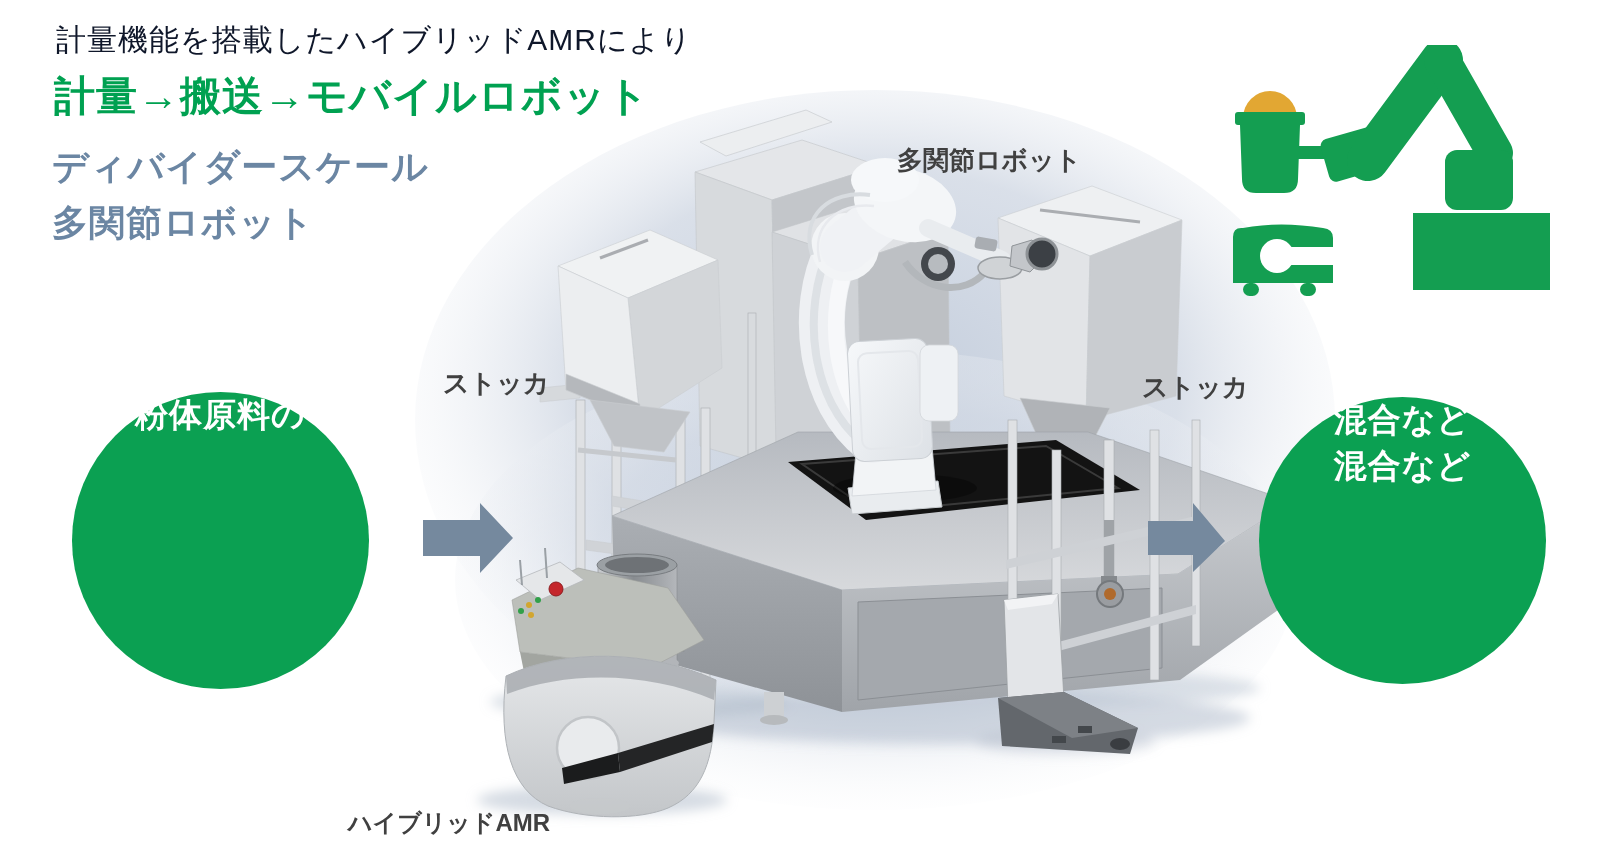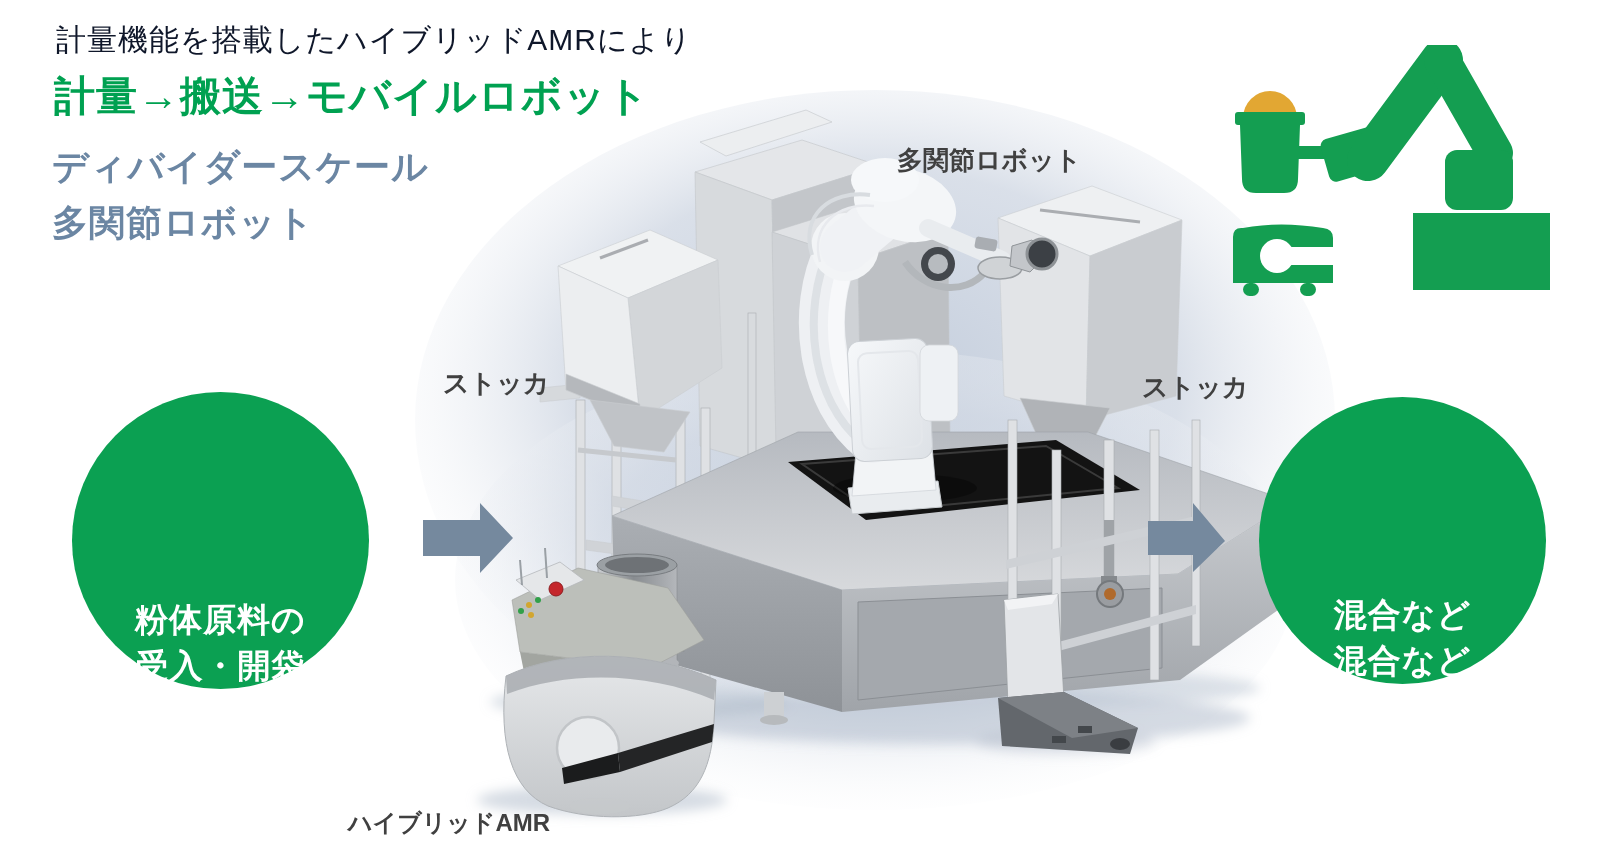"粉体原料の" .step-circle { justify-content: flex-end -> flex-start }
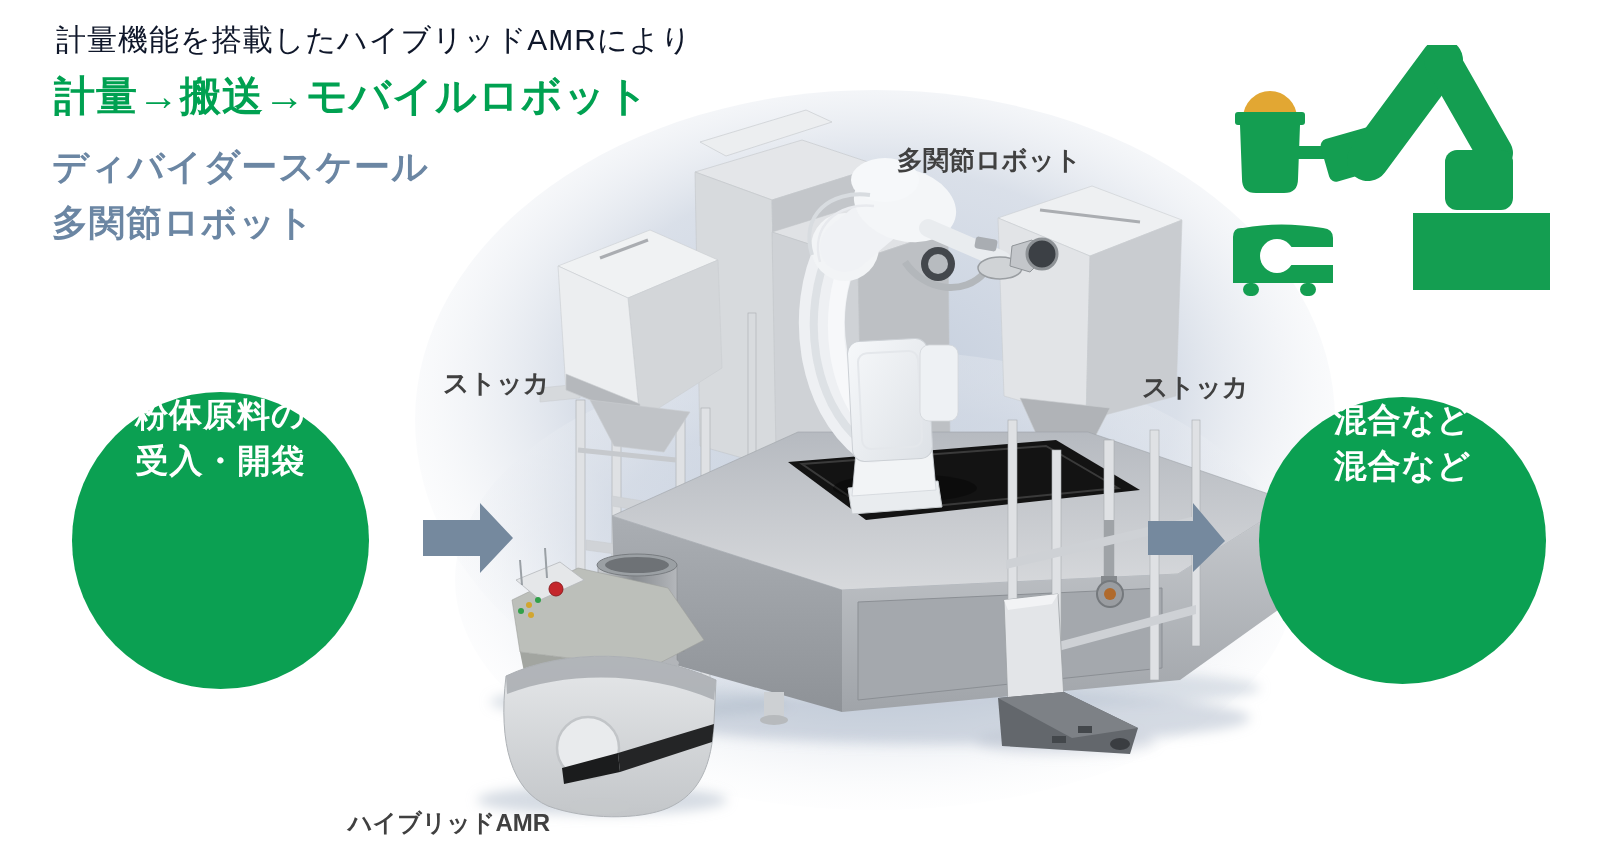"受入・開袋" span { html: <span>受入・開袋</span> -> none }
